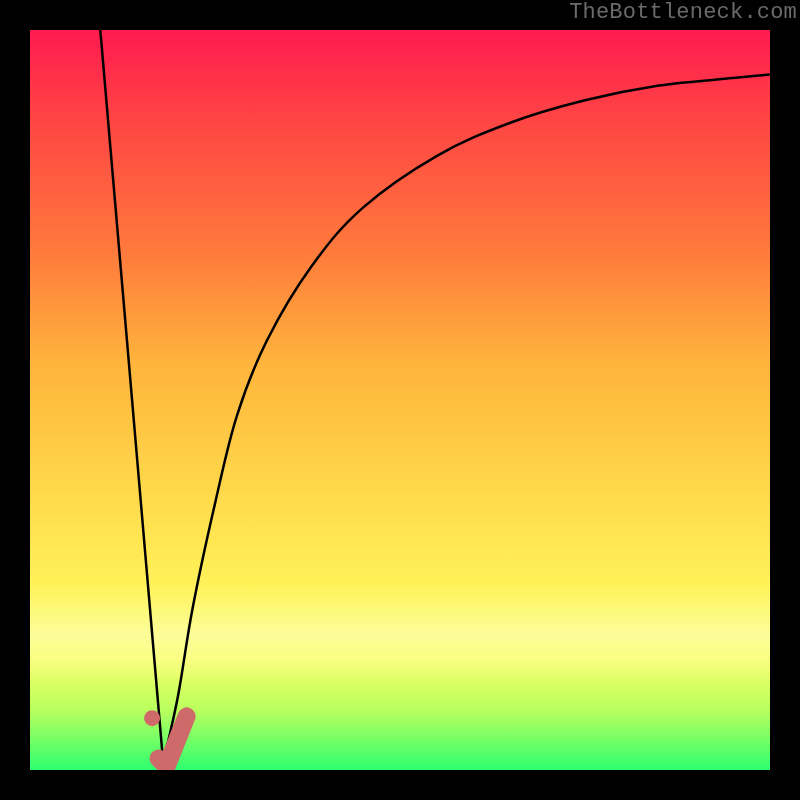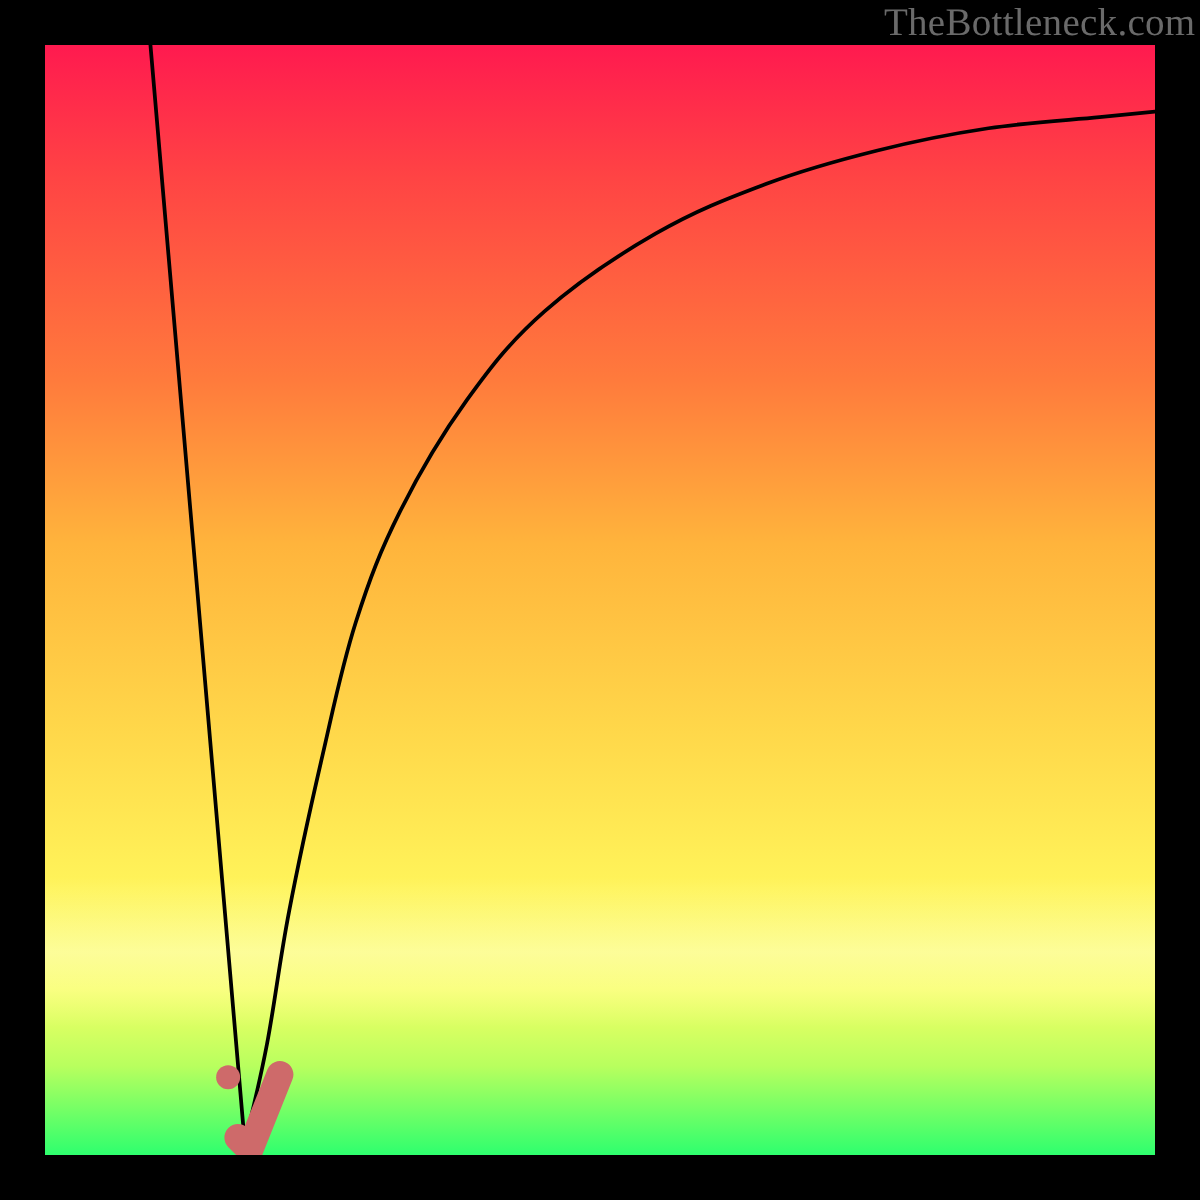"TheBottleneck.com" .watermark { font-family: Liberation Serif, serif -> Liberation Mono, monospace; font-size: 26px -> 22px }
